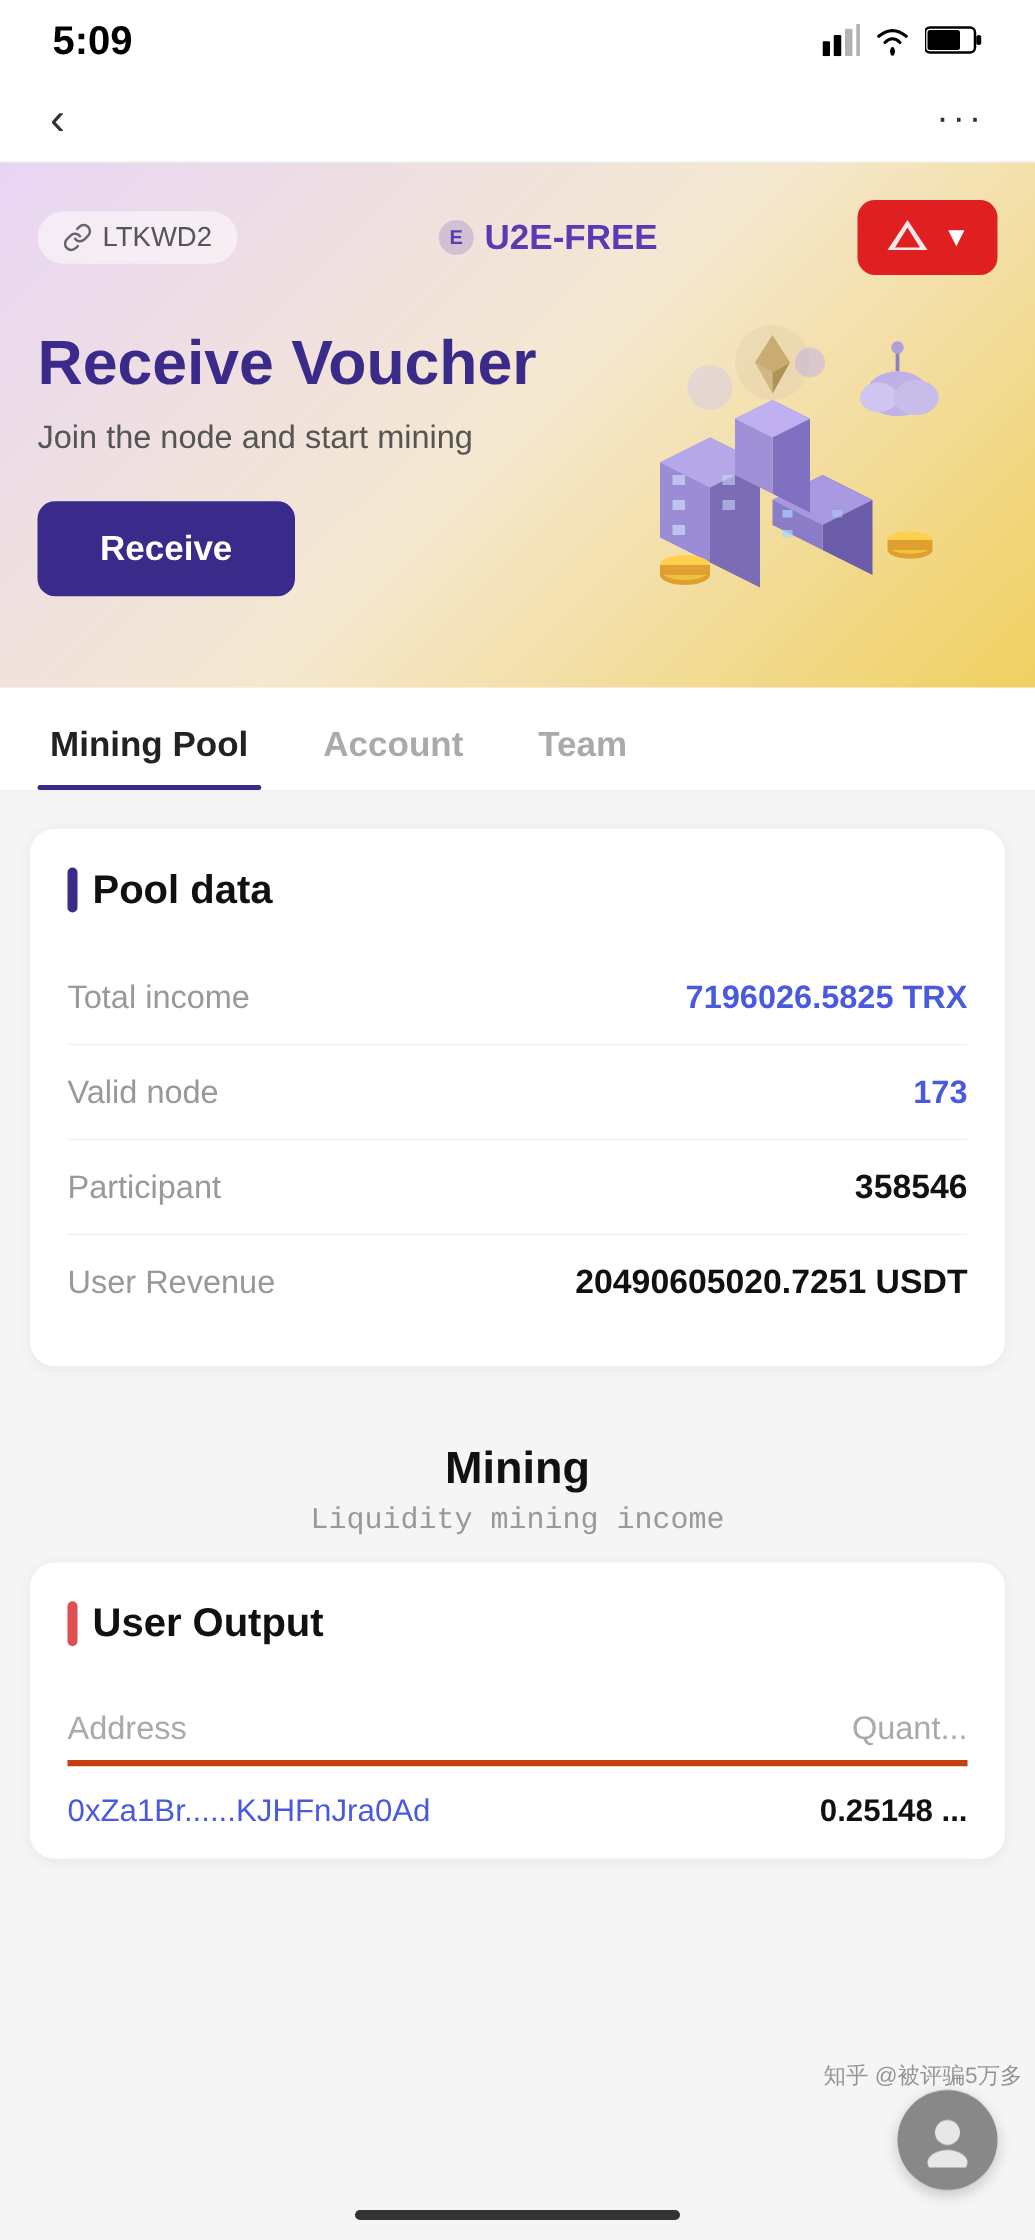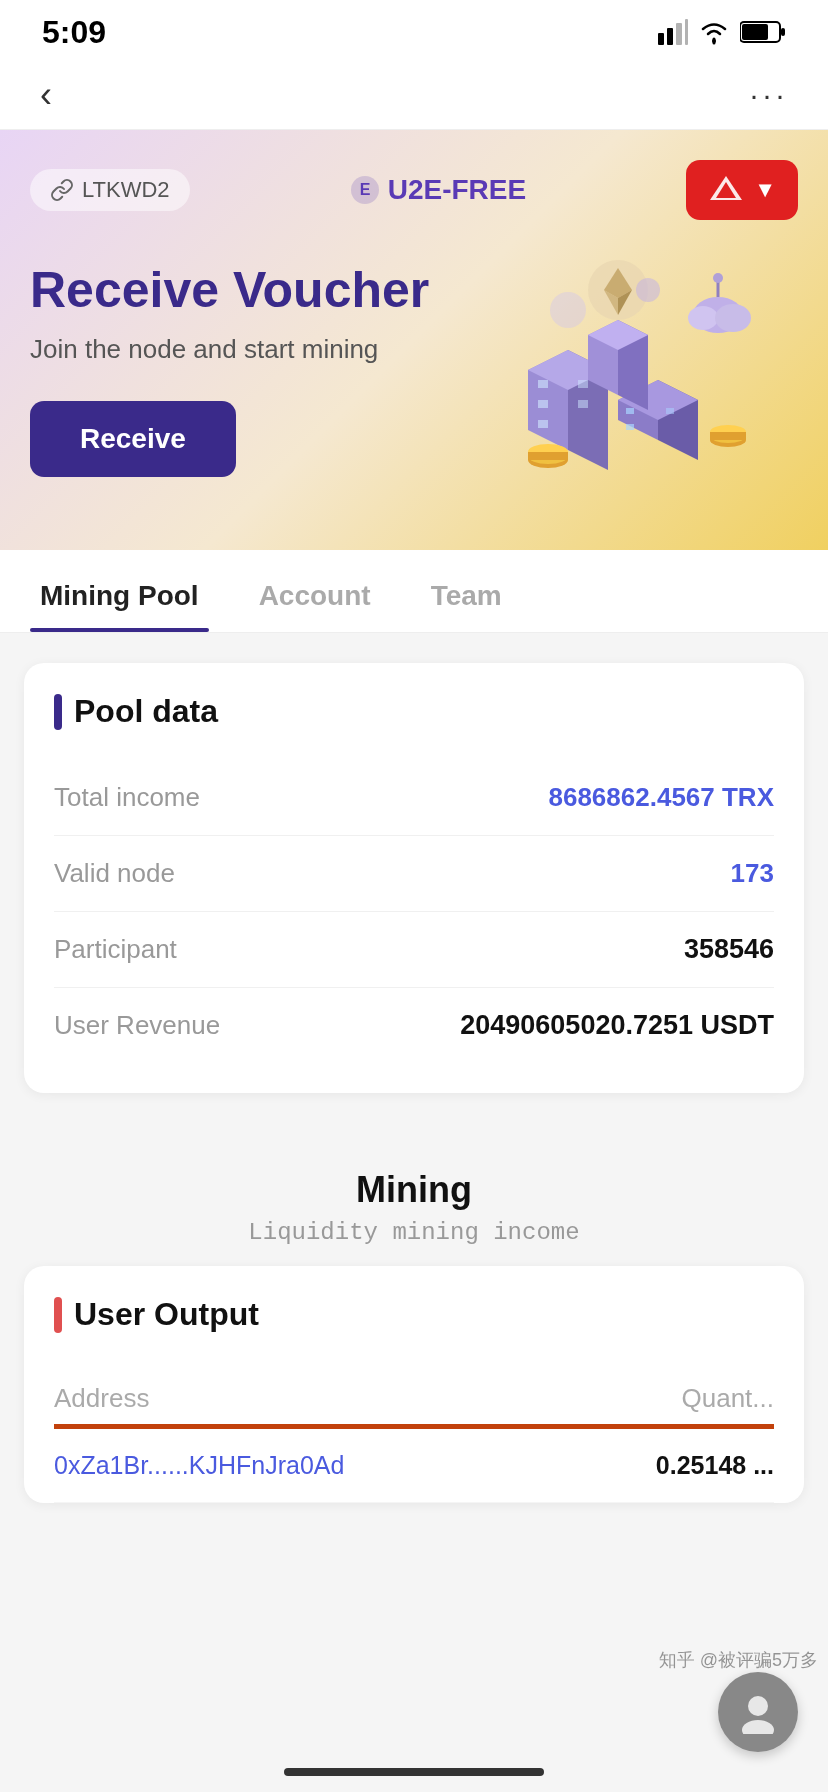"Pool data" .pool-card { margin-bottom: 46px -> 30px }
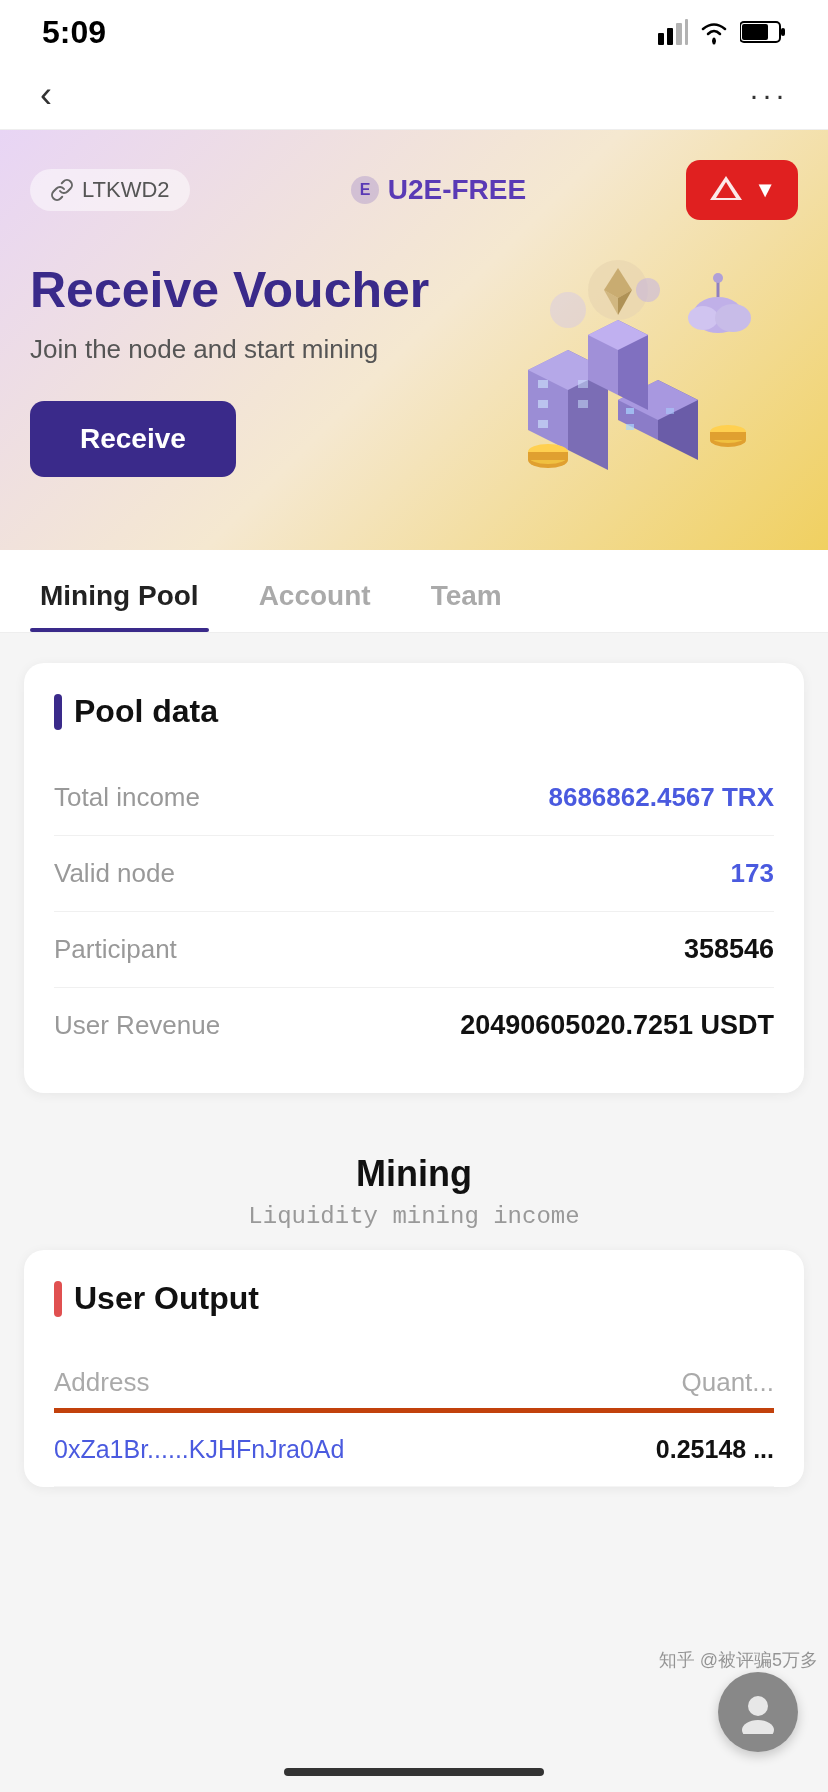"8686862.4567 TRX" span.data-value { text: 8686862.4567 -> 7196026.5825 }
